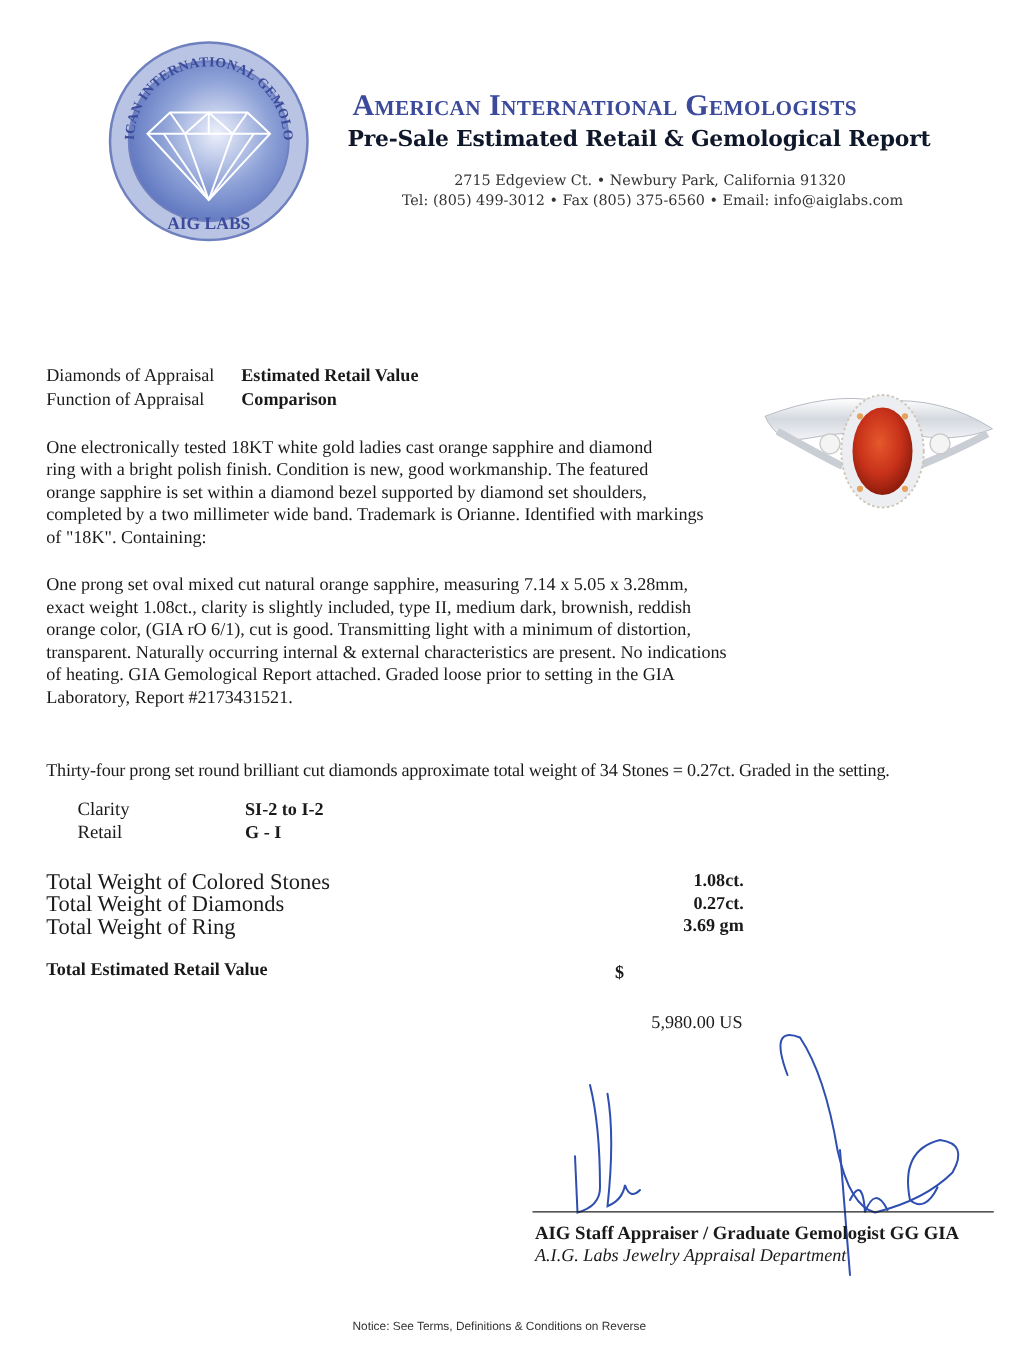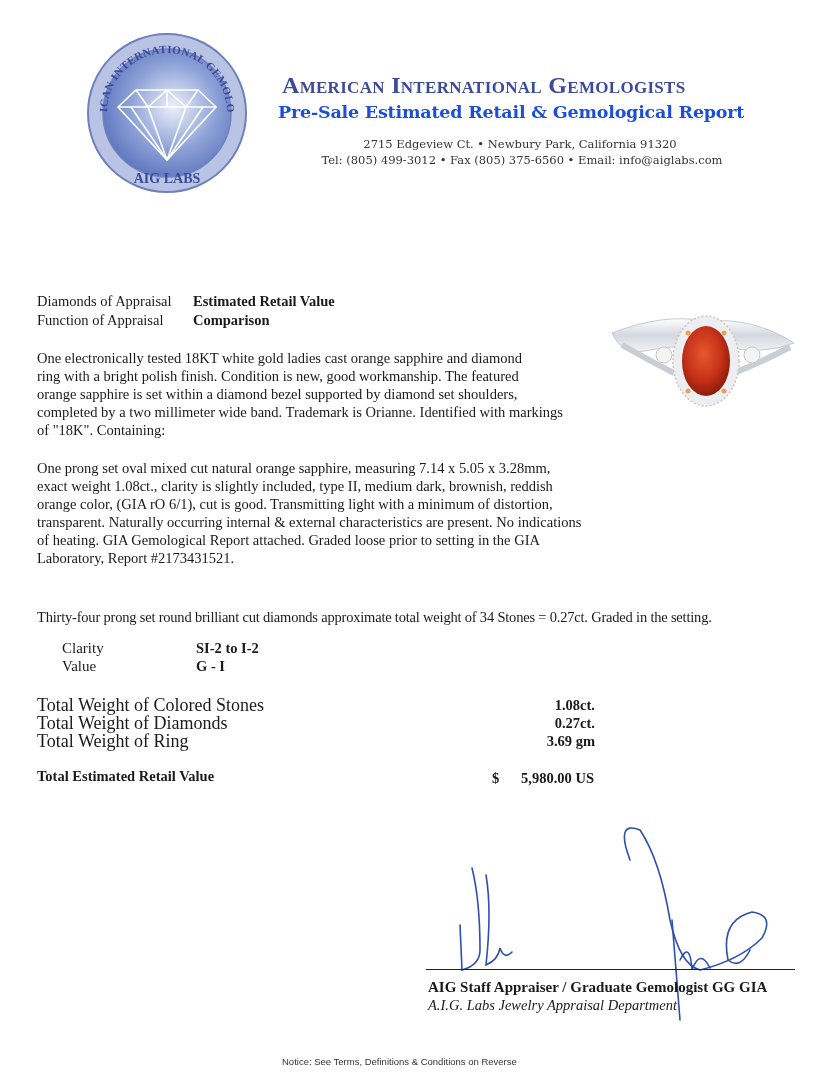"Pre-Sale Estimated Retail & Gemological" .hdr-sub { color: #1d4ed8 -> #0f172a }
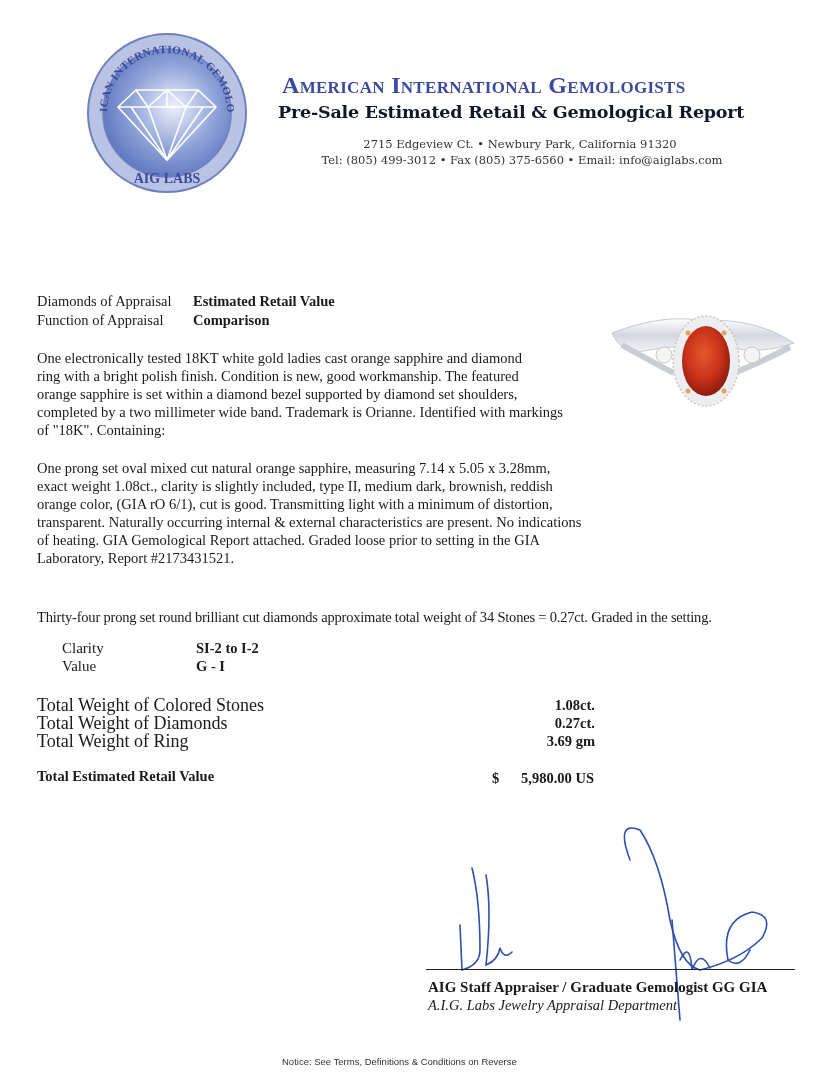"Value" div.abs { text: Value -> Retail }
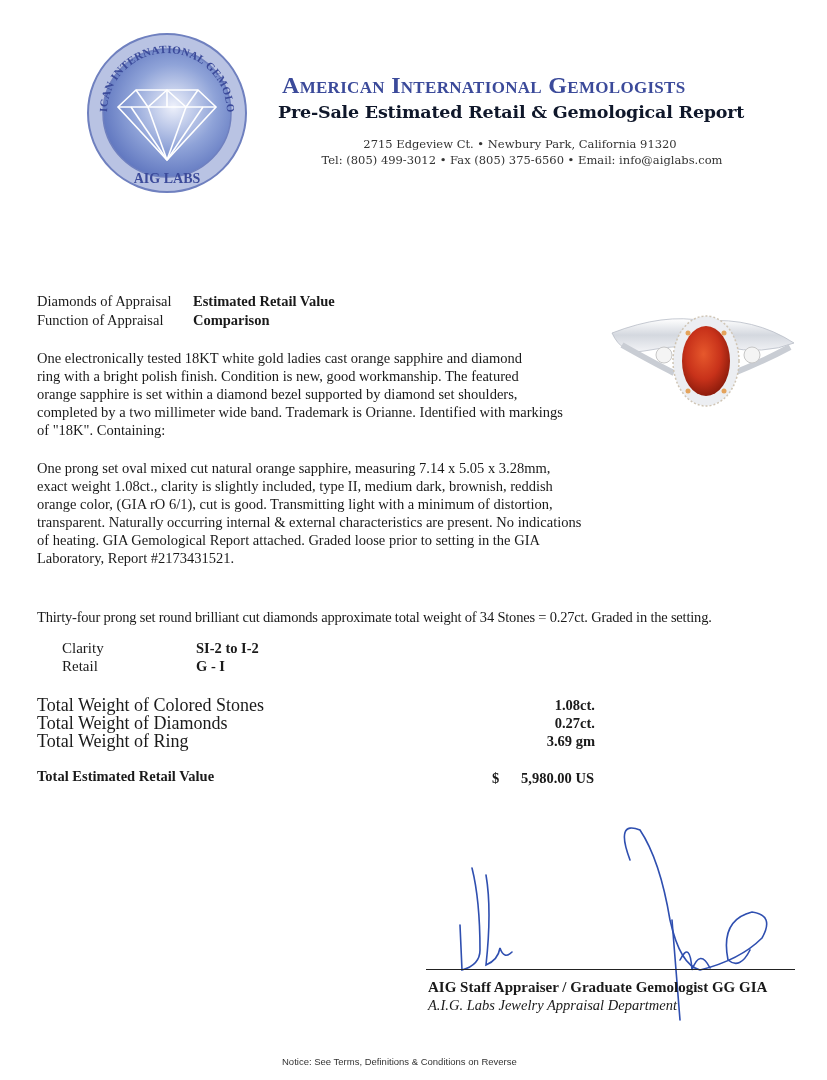"5,980.00 US" .grand-value { font-weight: bold -> normal; margin-top: none -> 40px }
